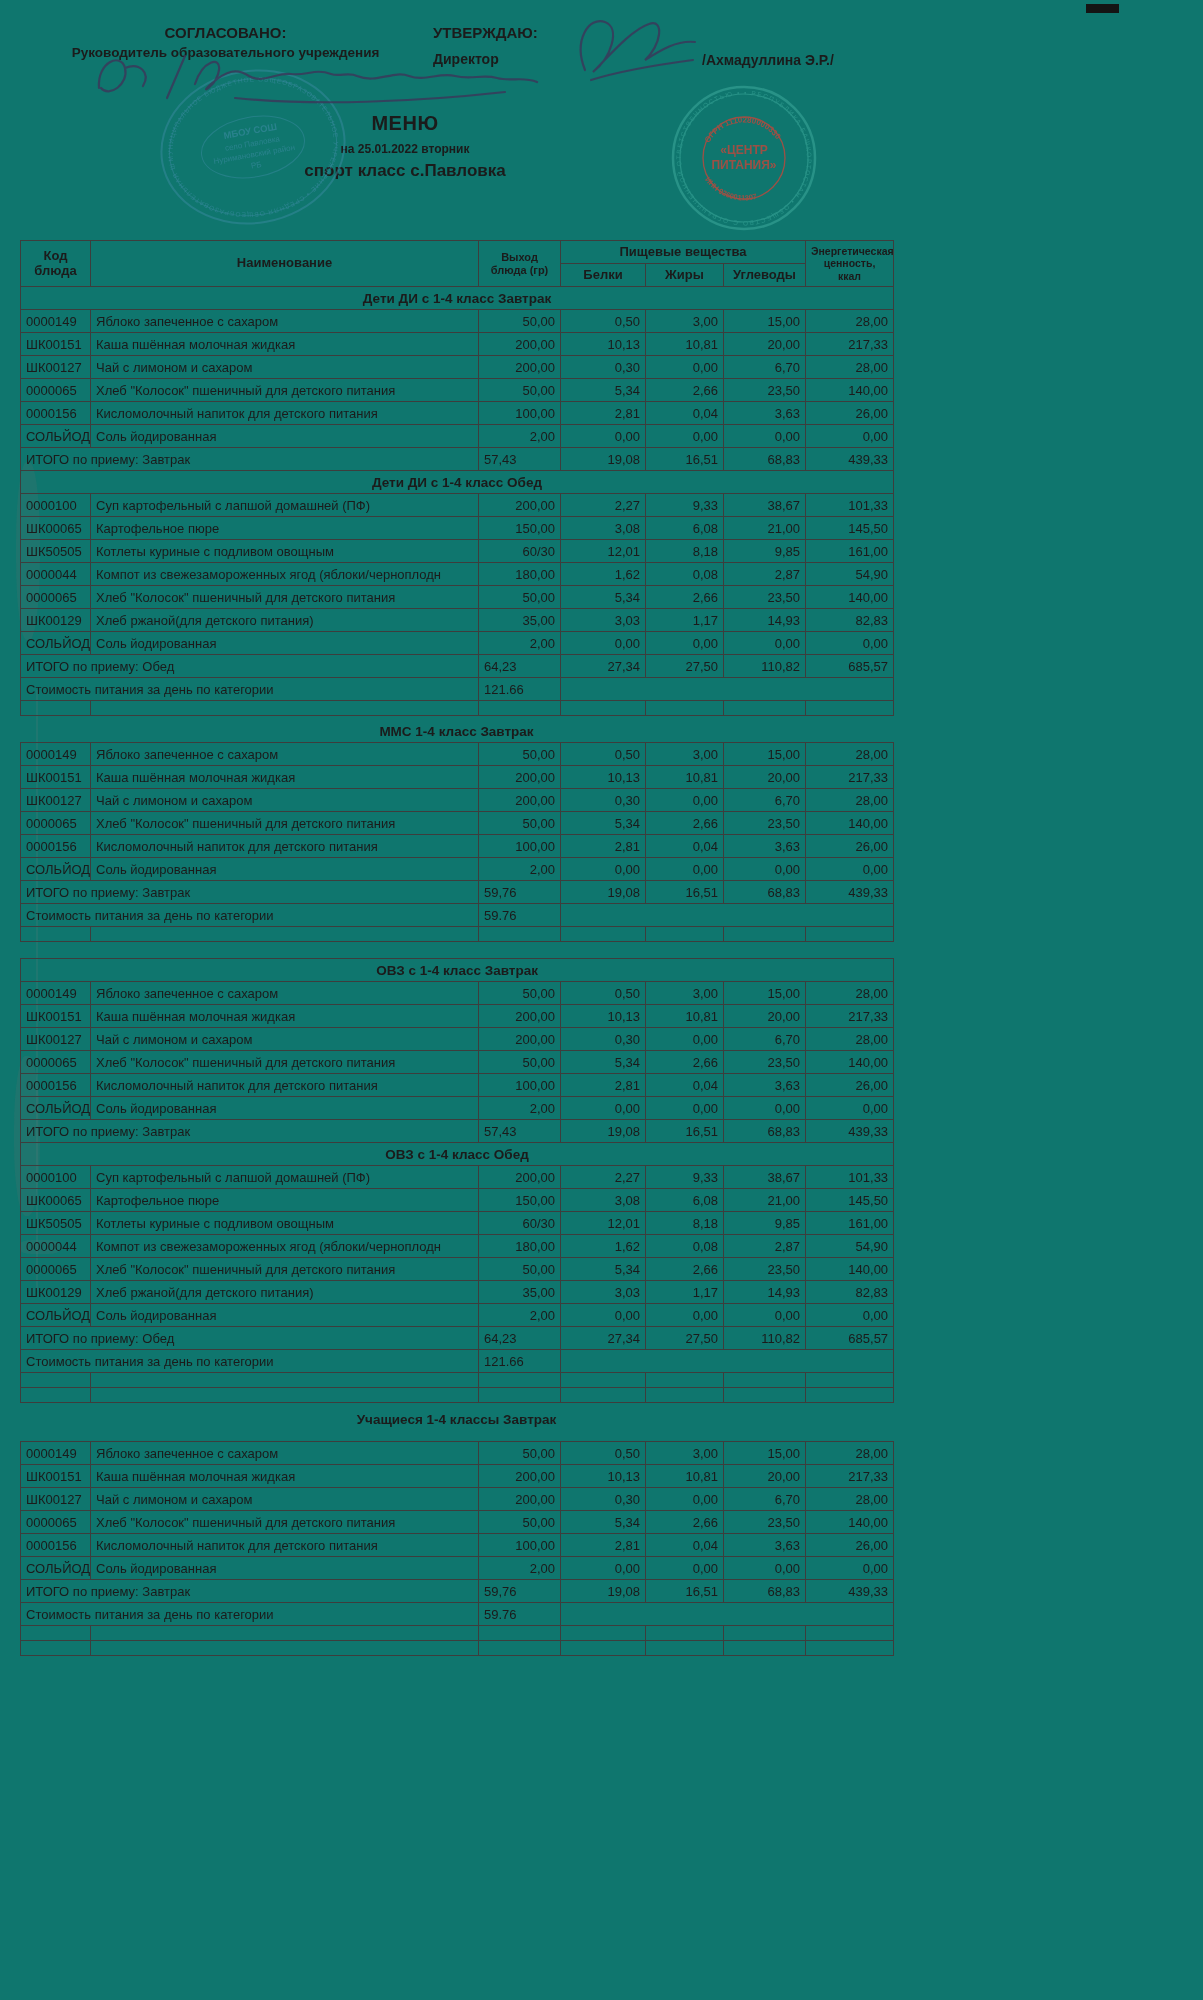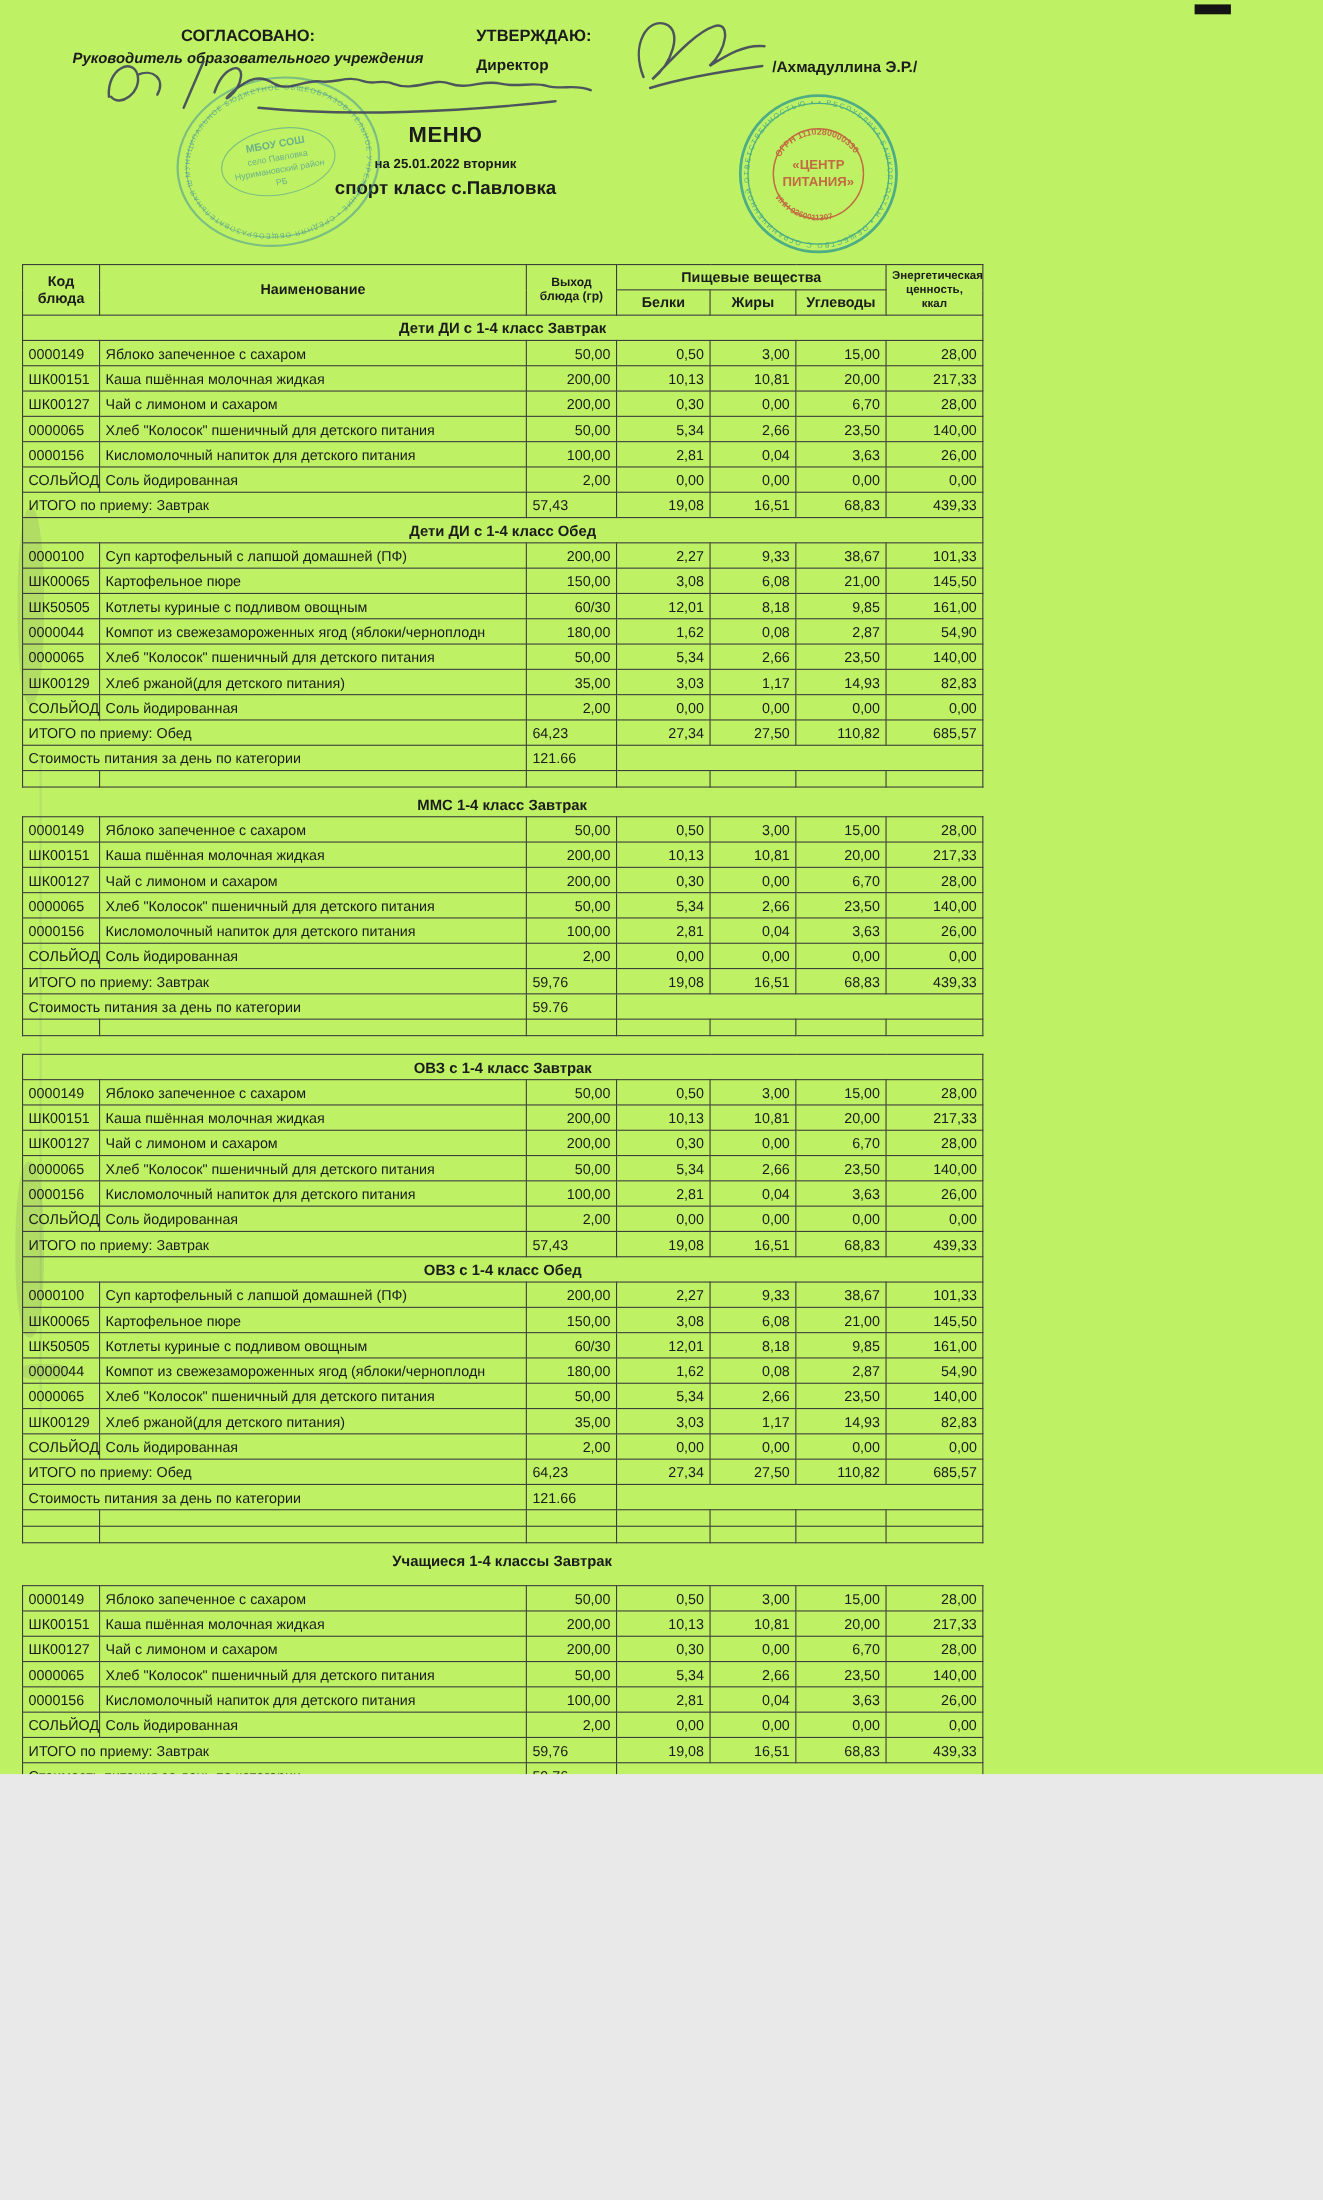"СОГЛАСОВАНО:" .page { background: #bef264 -> #0f766e; height: 1613px -> 2000px }
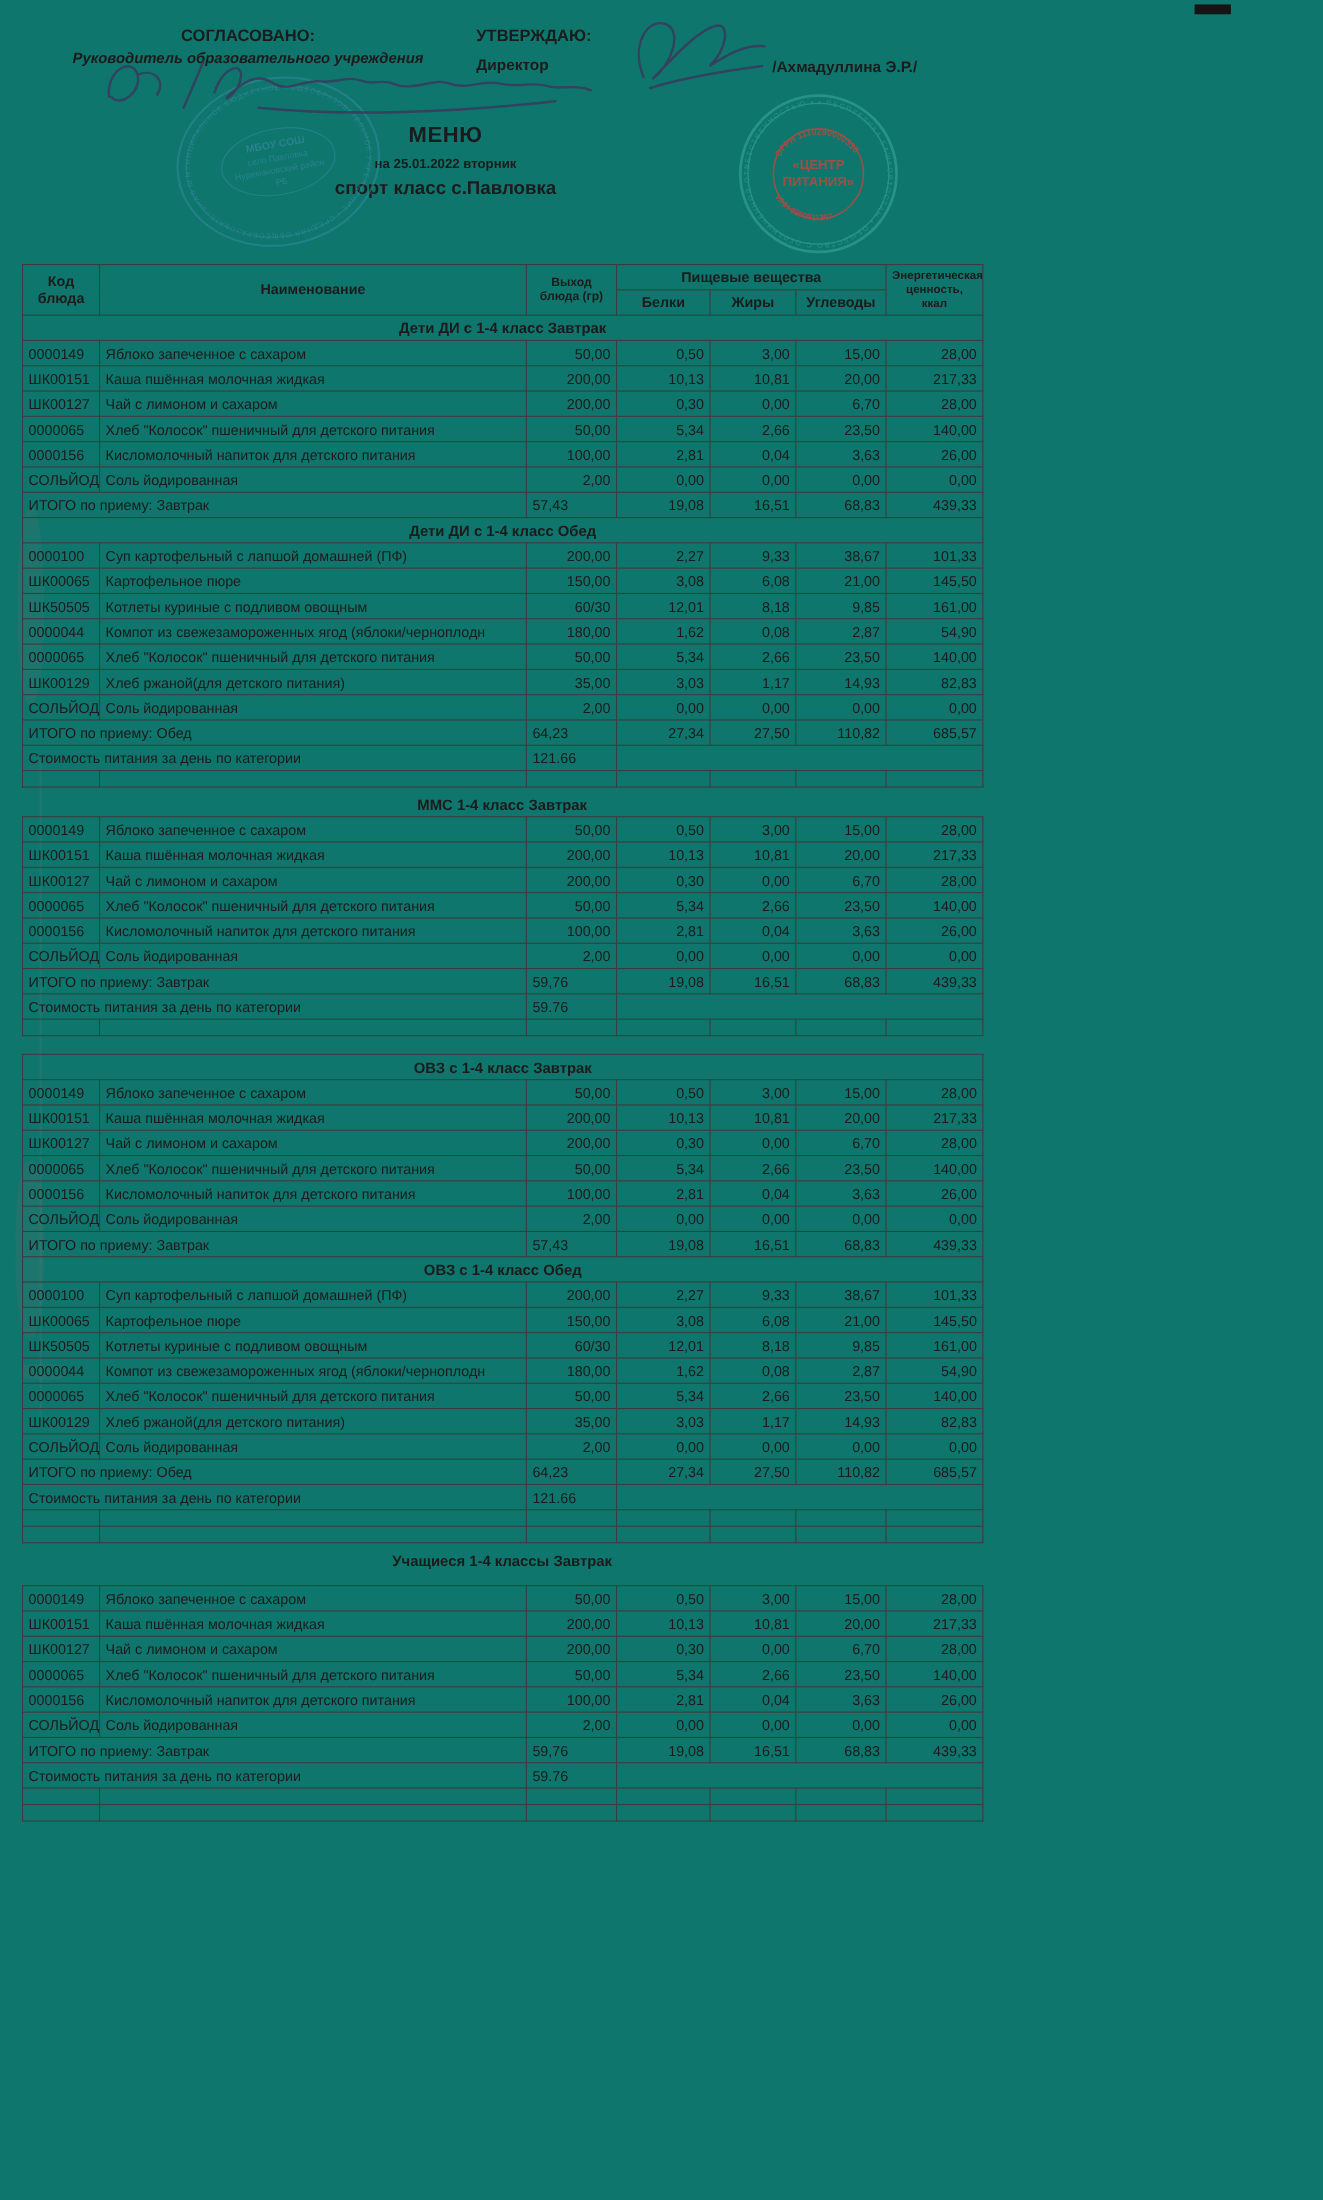"Руководитель образовательного учреждения" .agreed .r { font-style: italic -> none }
